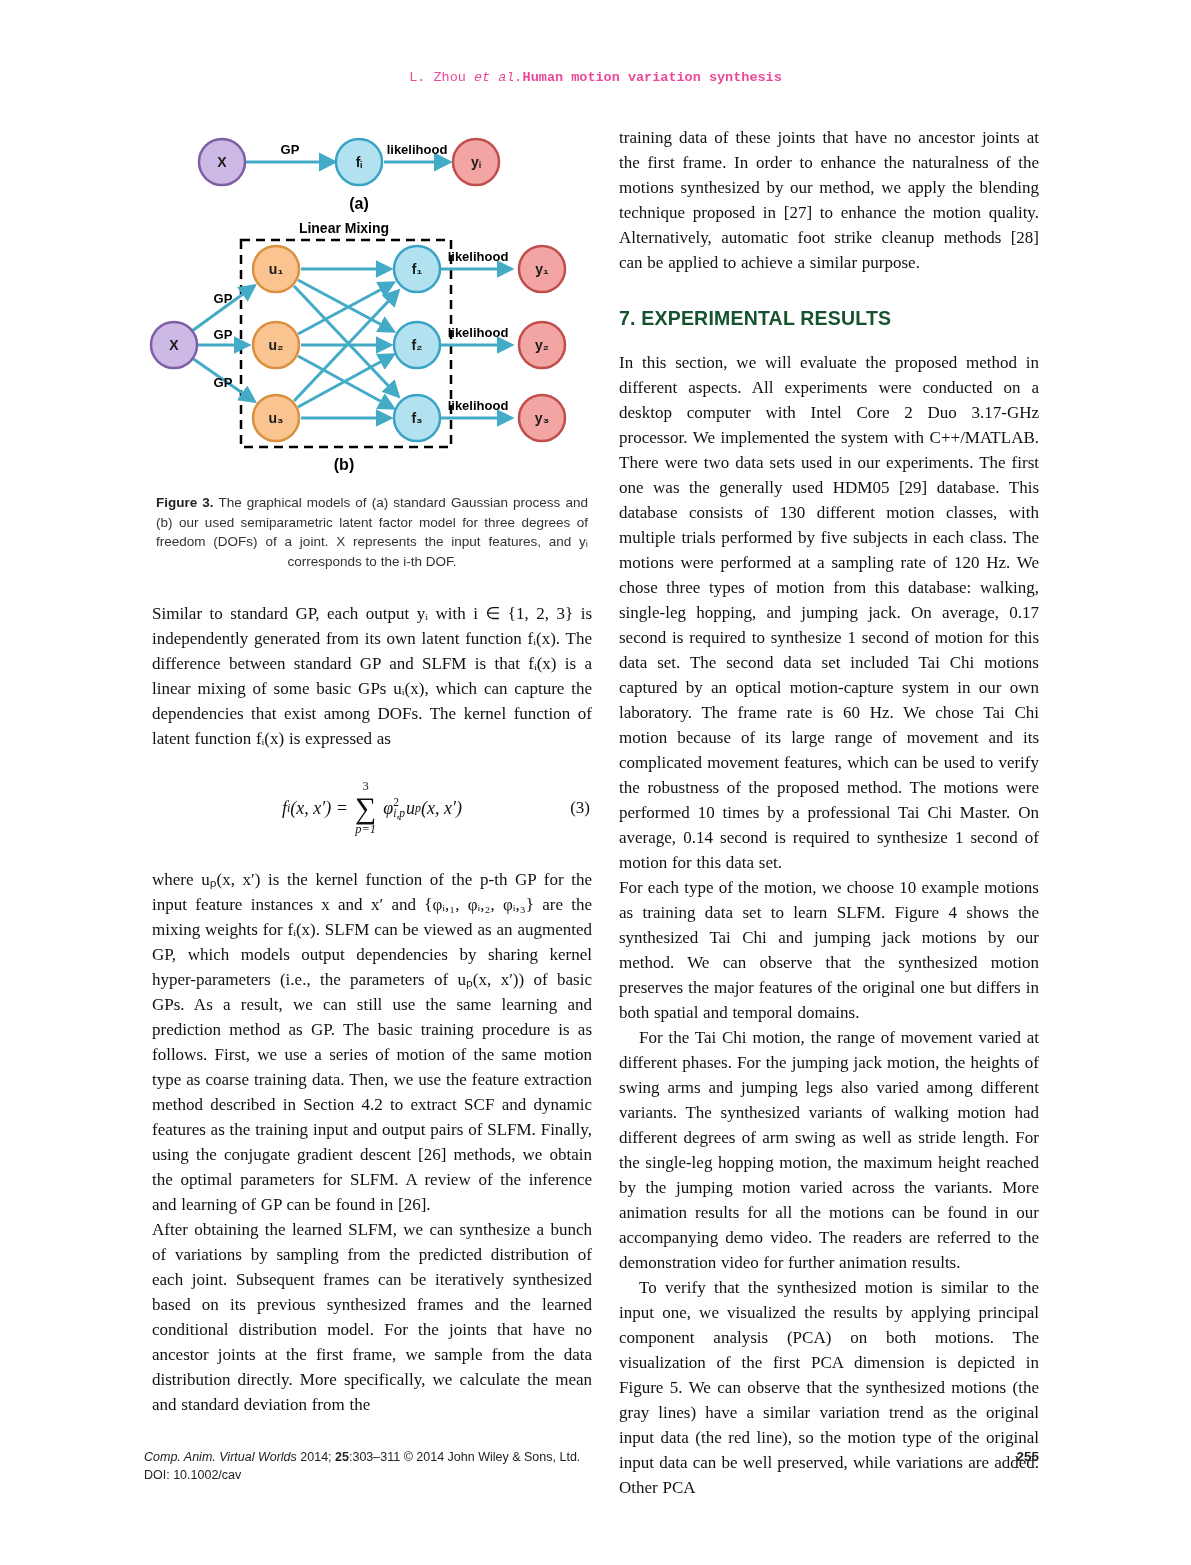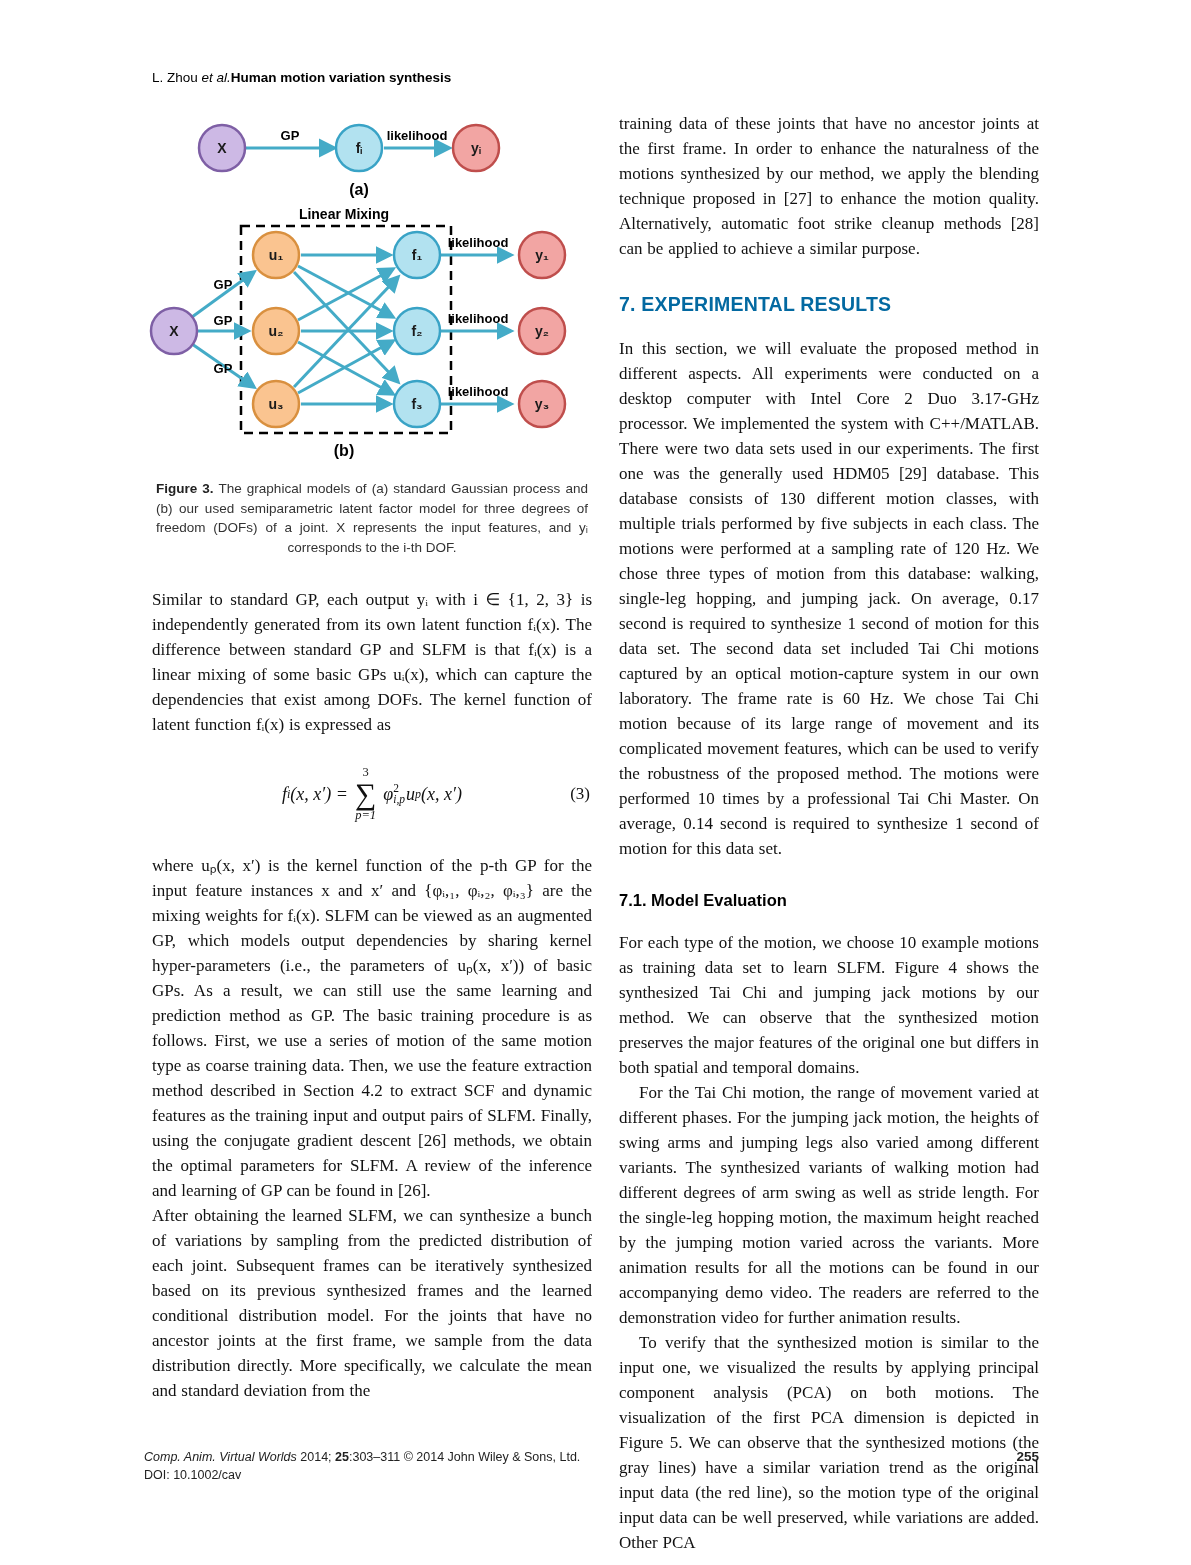"L. Zhou et al." .running-header { color: #000000 -> #ec4899; font-family: Liberation Sans, sans-serif -> Liberation Mono, monospace; justify-content: flex-start -> center }
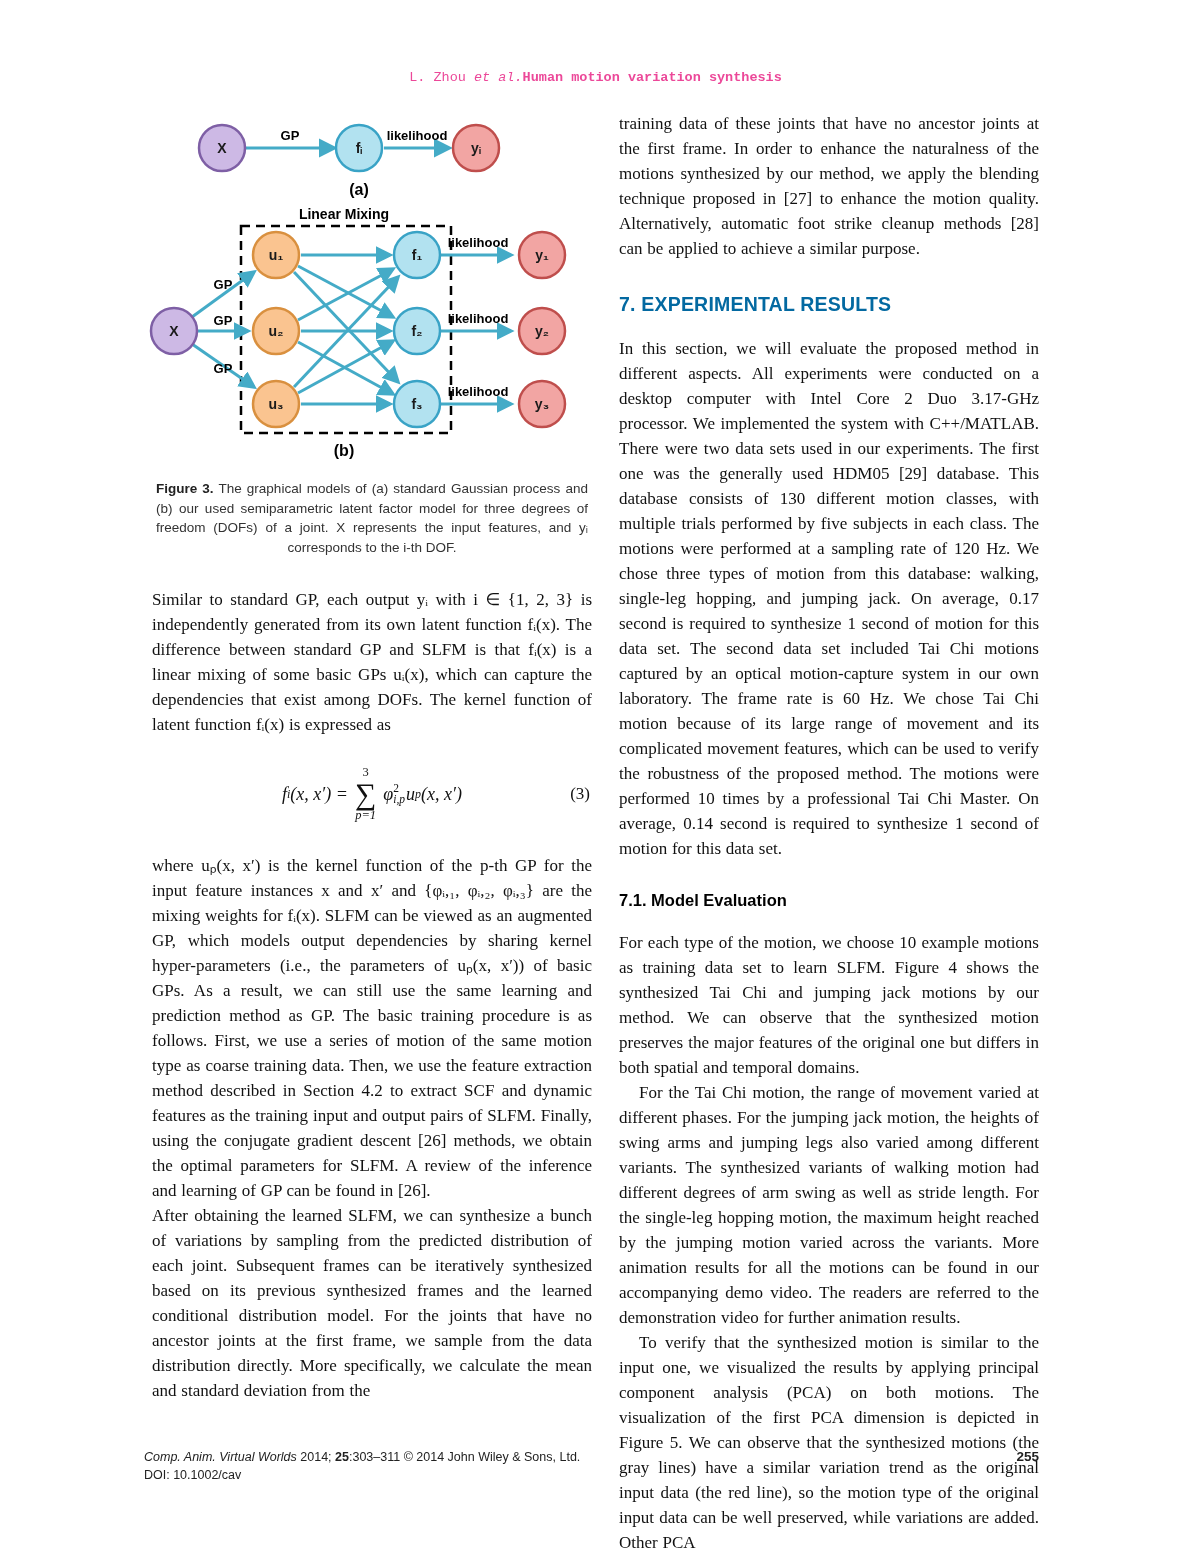"GP" .columns { margin-top: 26px -> 40px }
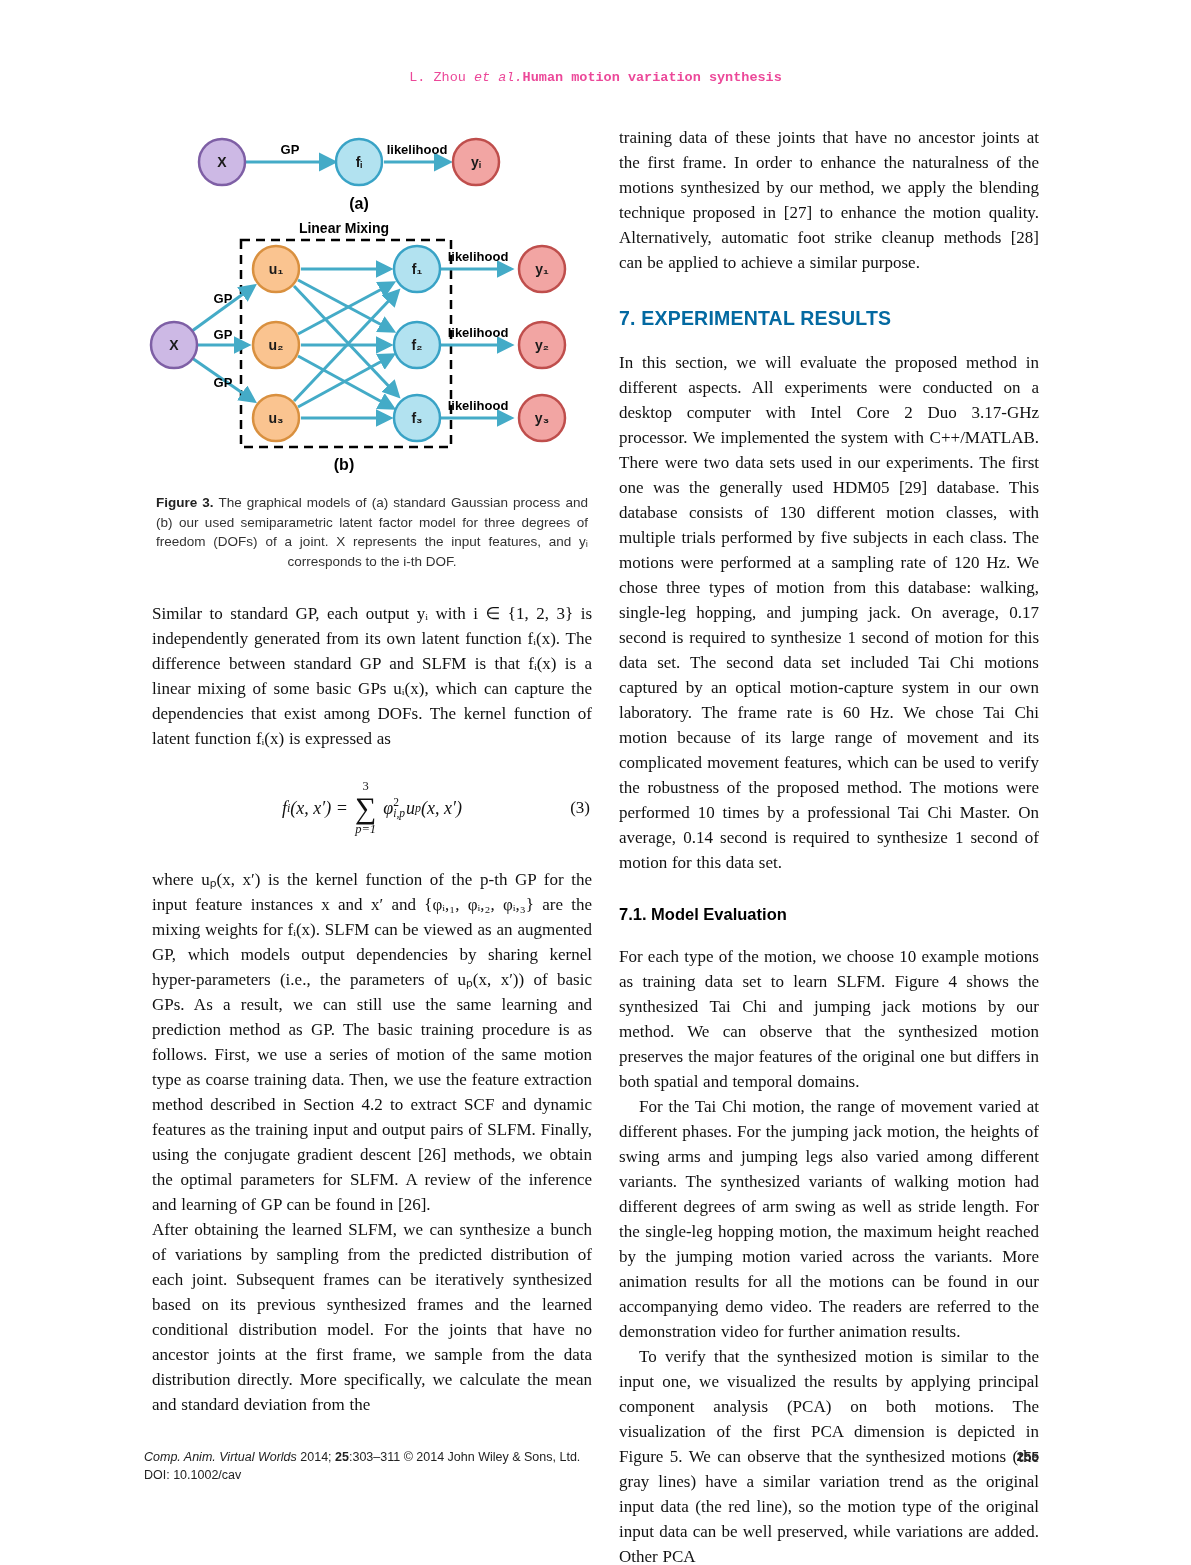"7. EXPERIMENTAL RESULTS" .sec-heading { color: #0369a1 -> #14532d }
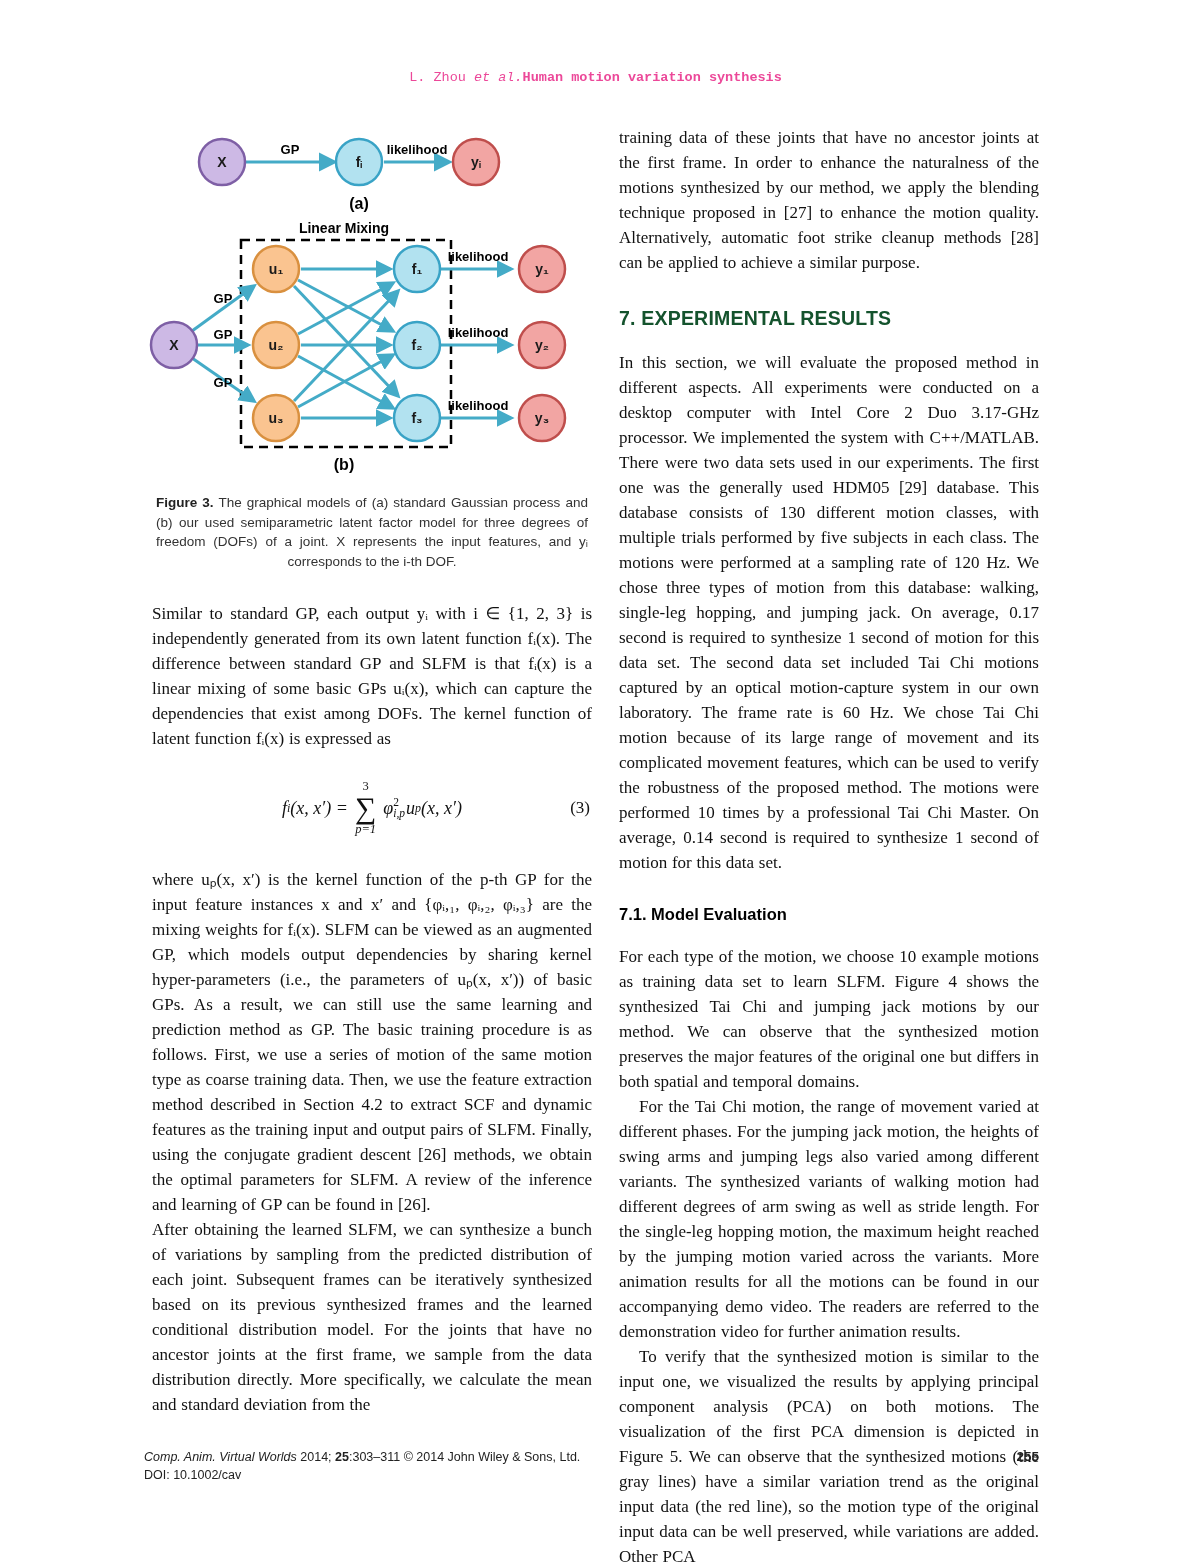"7.1. Model Evaluation" h3.subsec-heading { html: <h3>7.1. Model Evaluation</h3> -> none }
